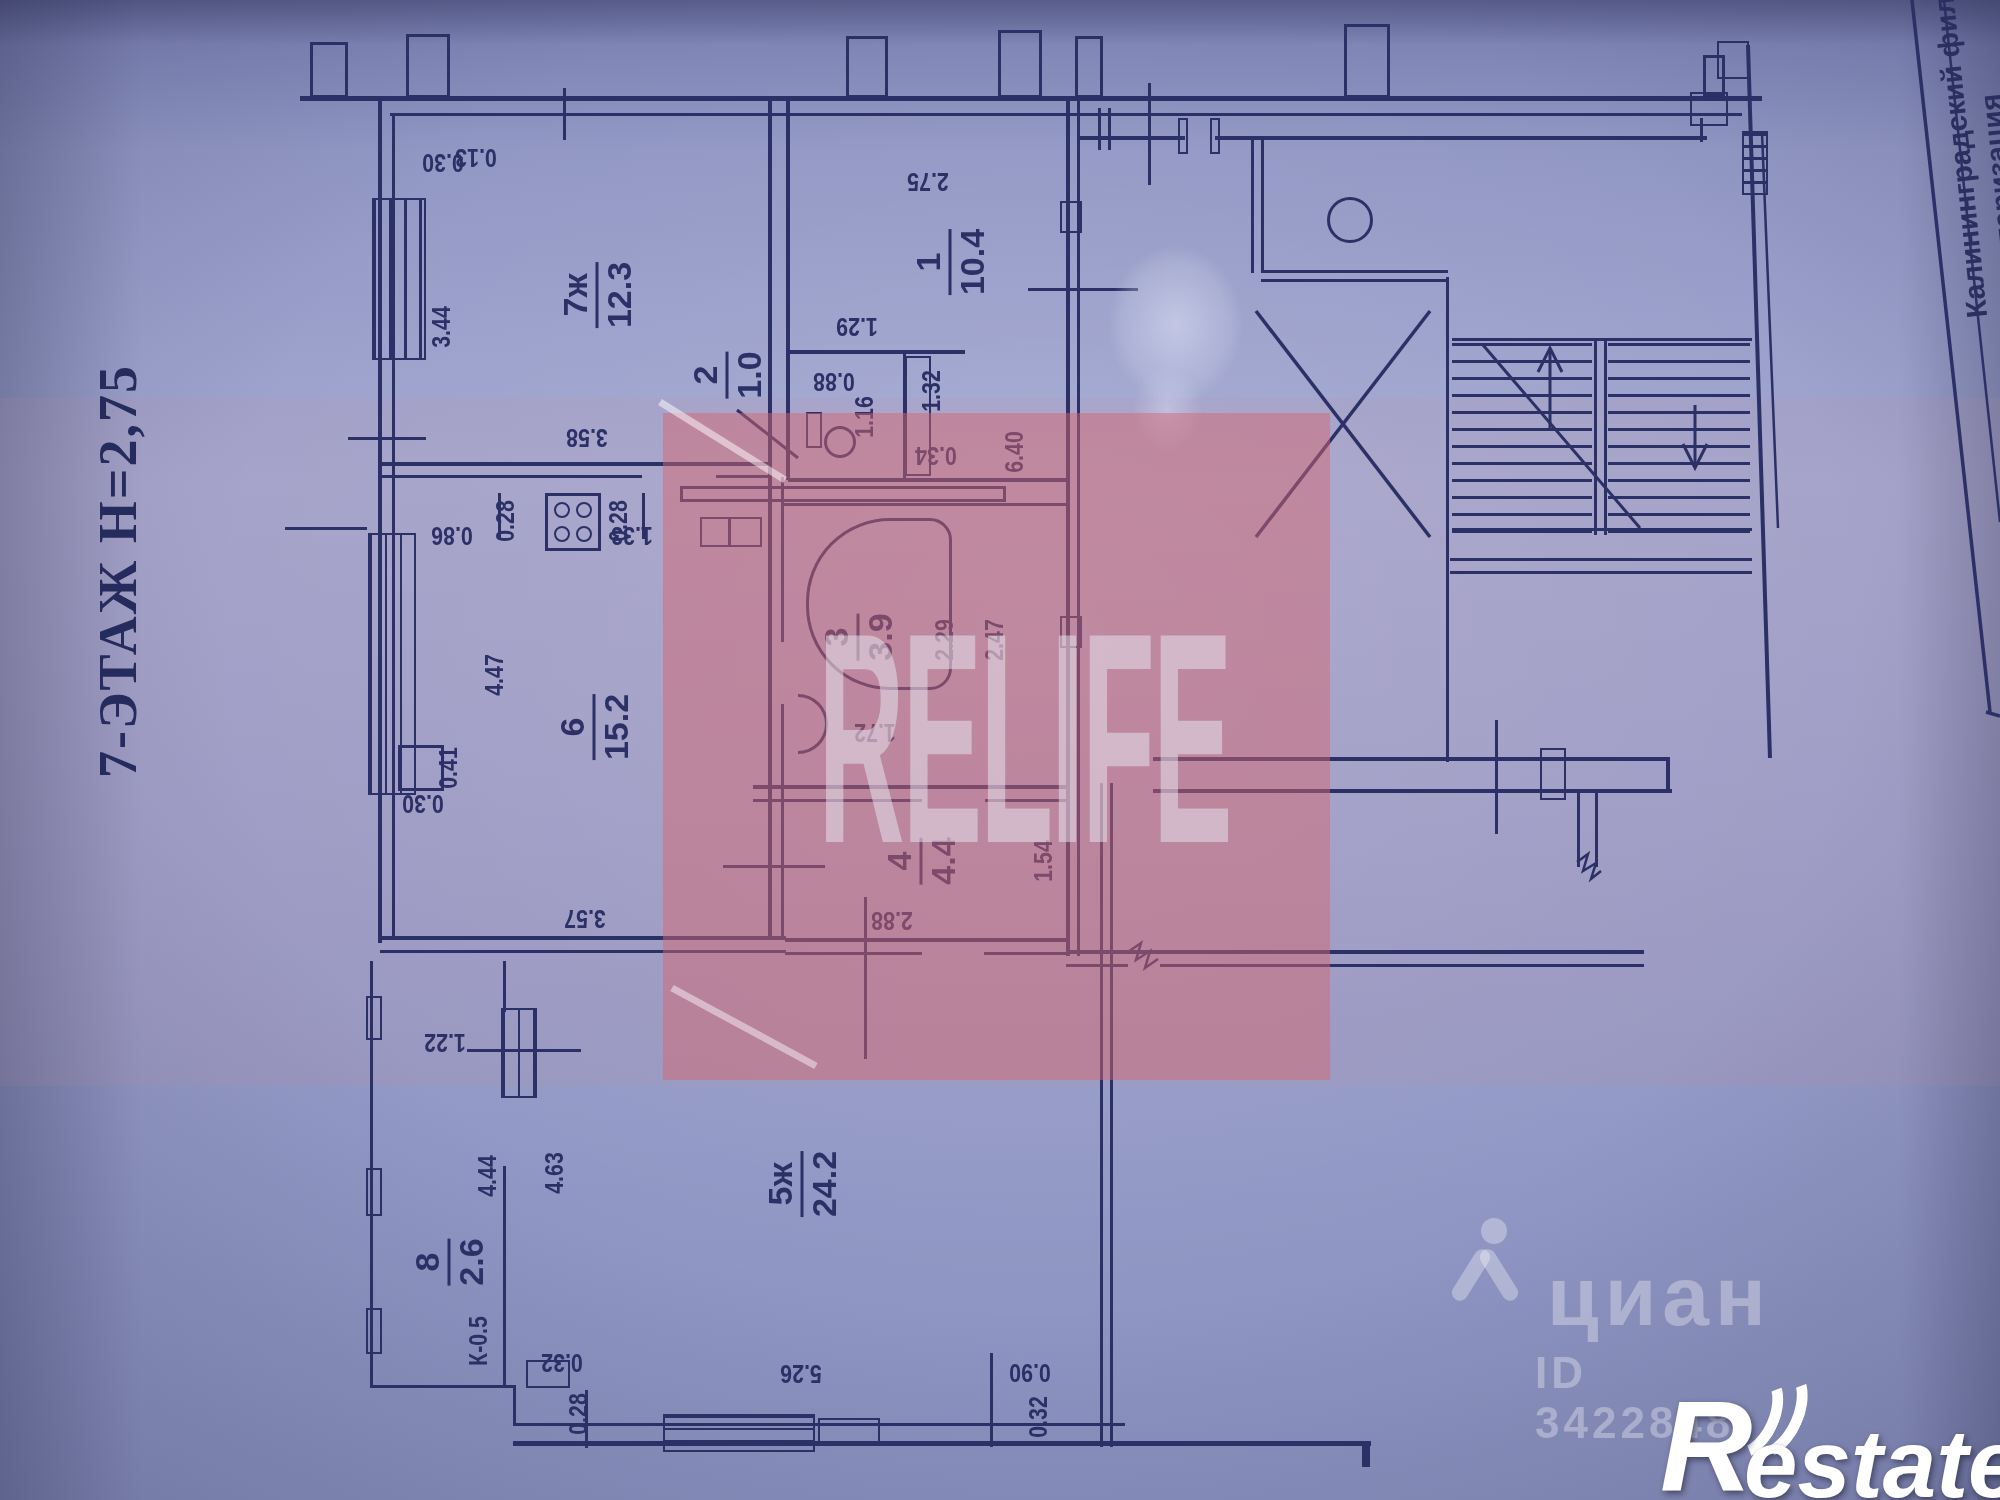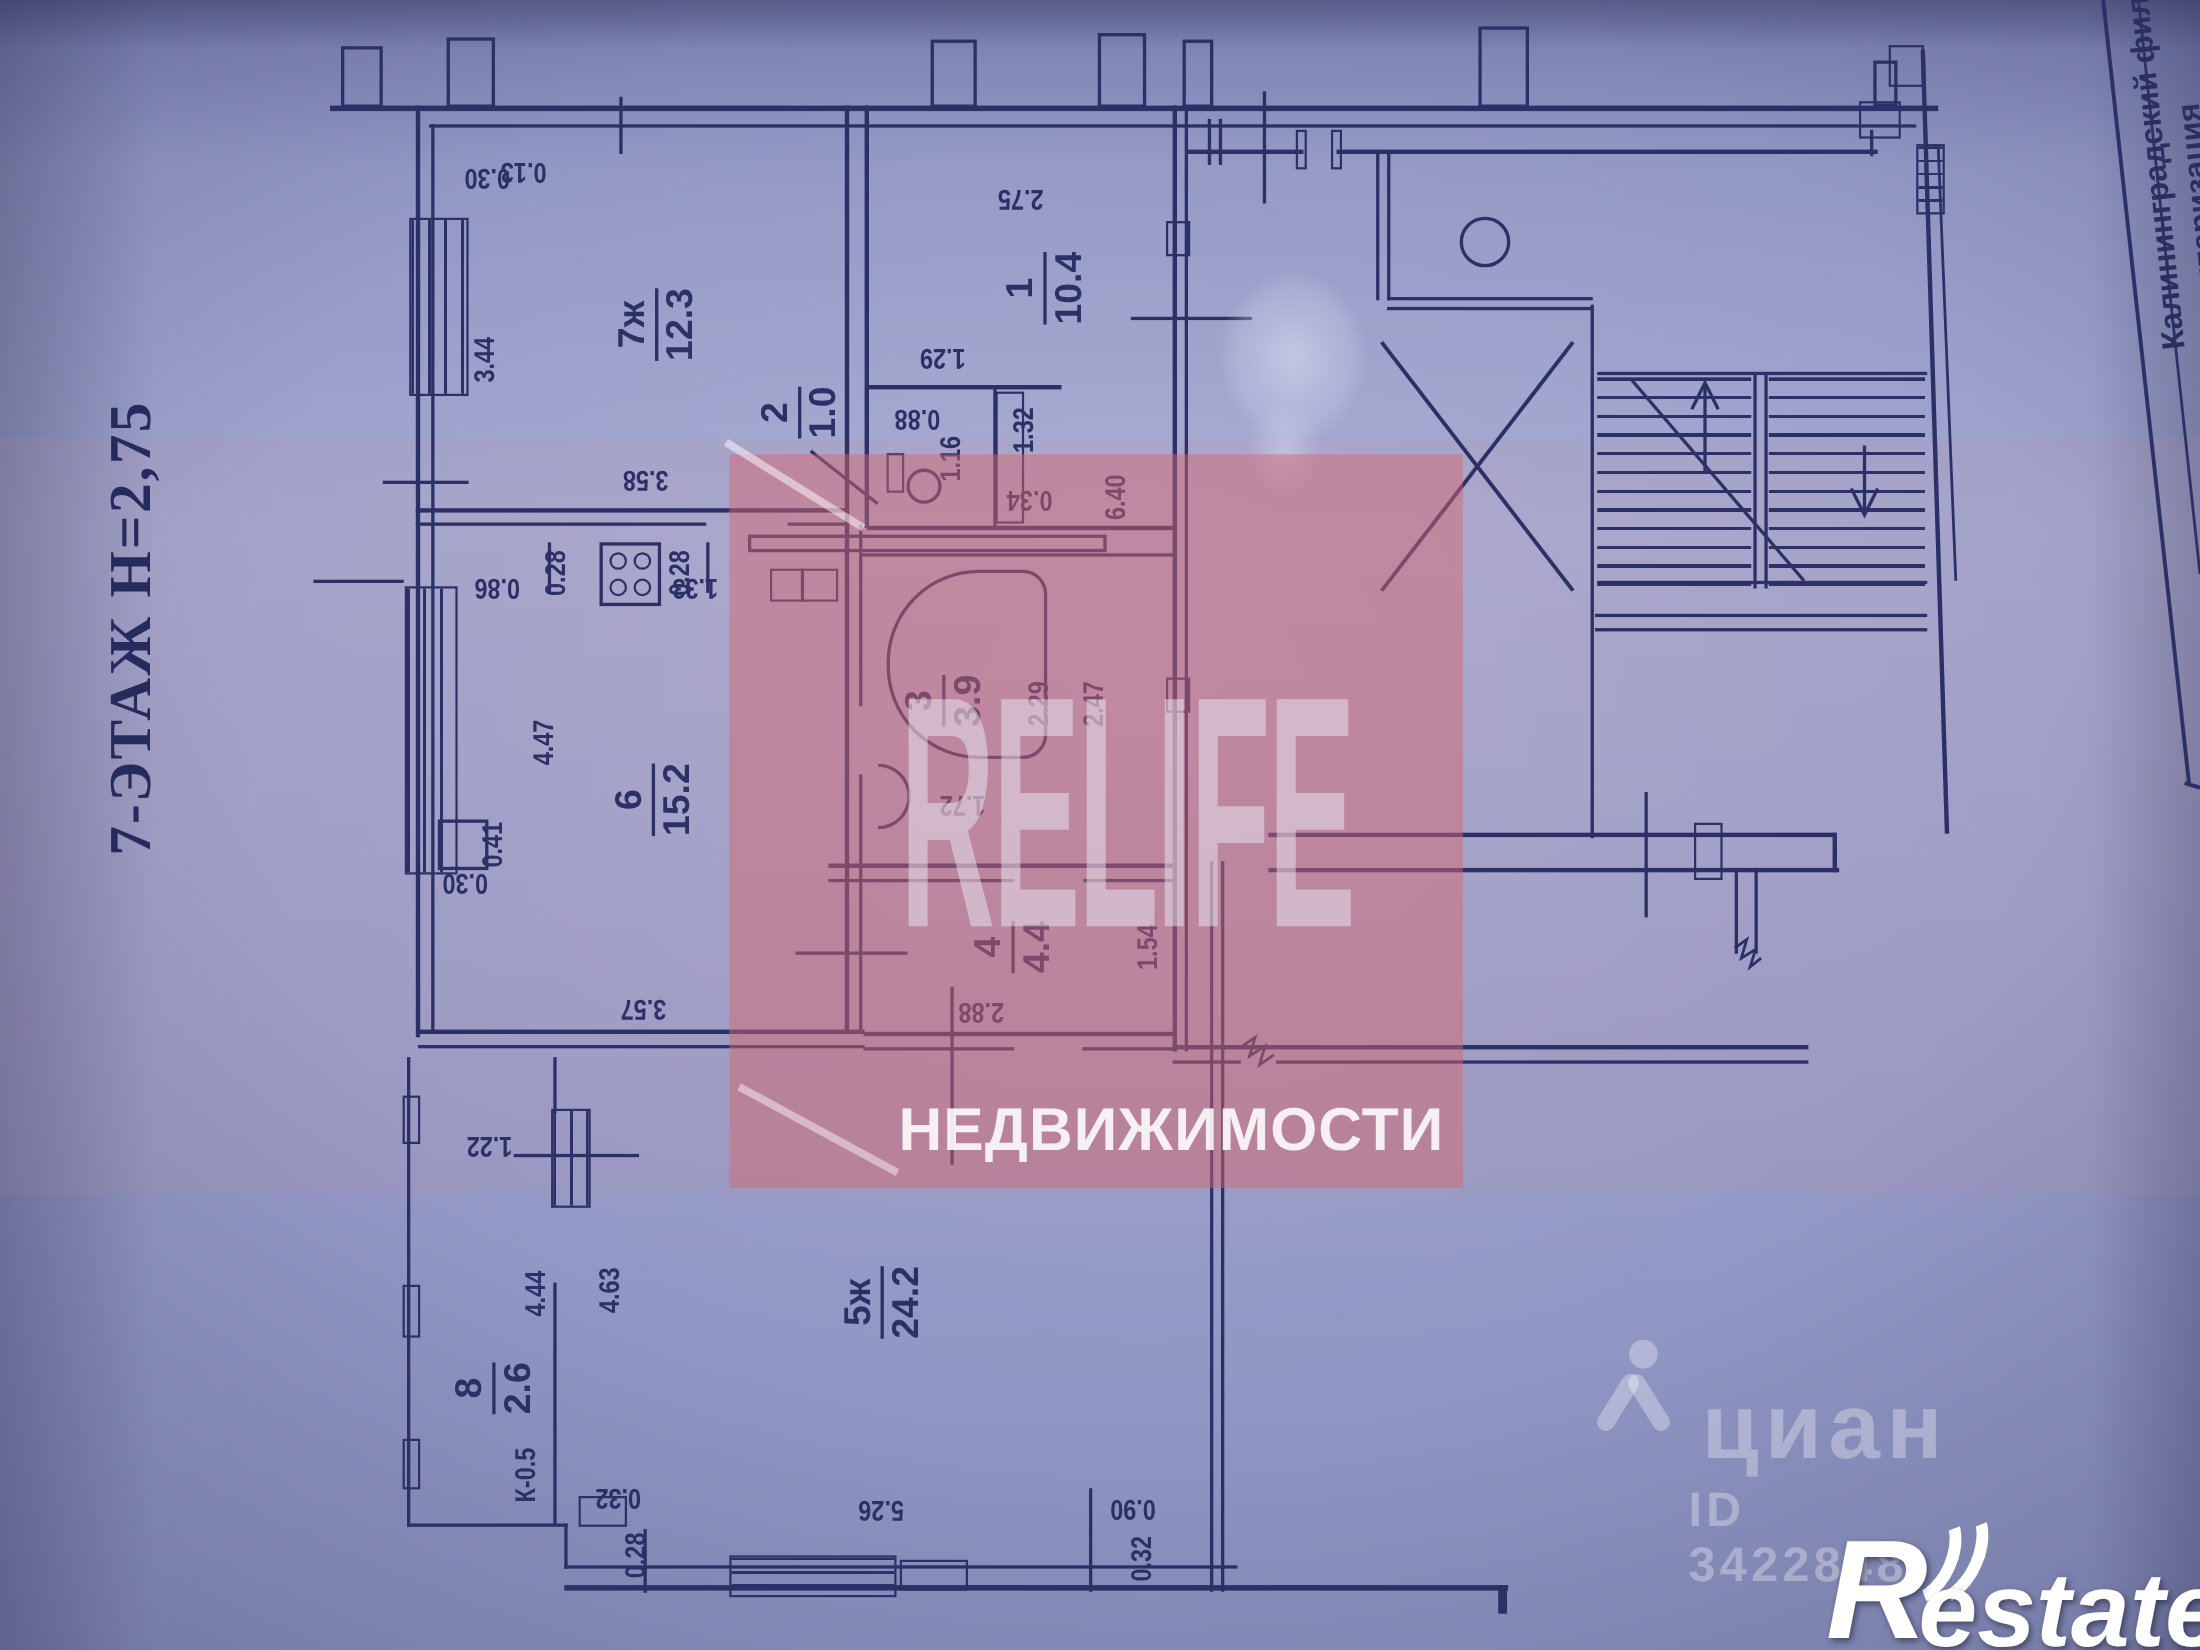"НЕДВИЖИМОСТИ" div.wm-line2 { html: <div>НЕДВИЖИМОСТИ</div> -> none }
